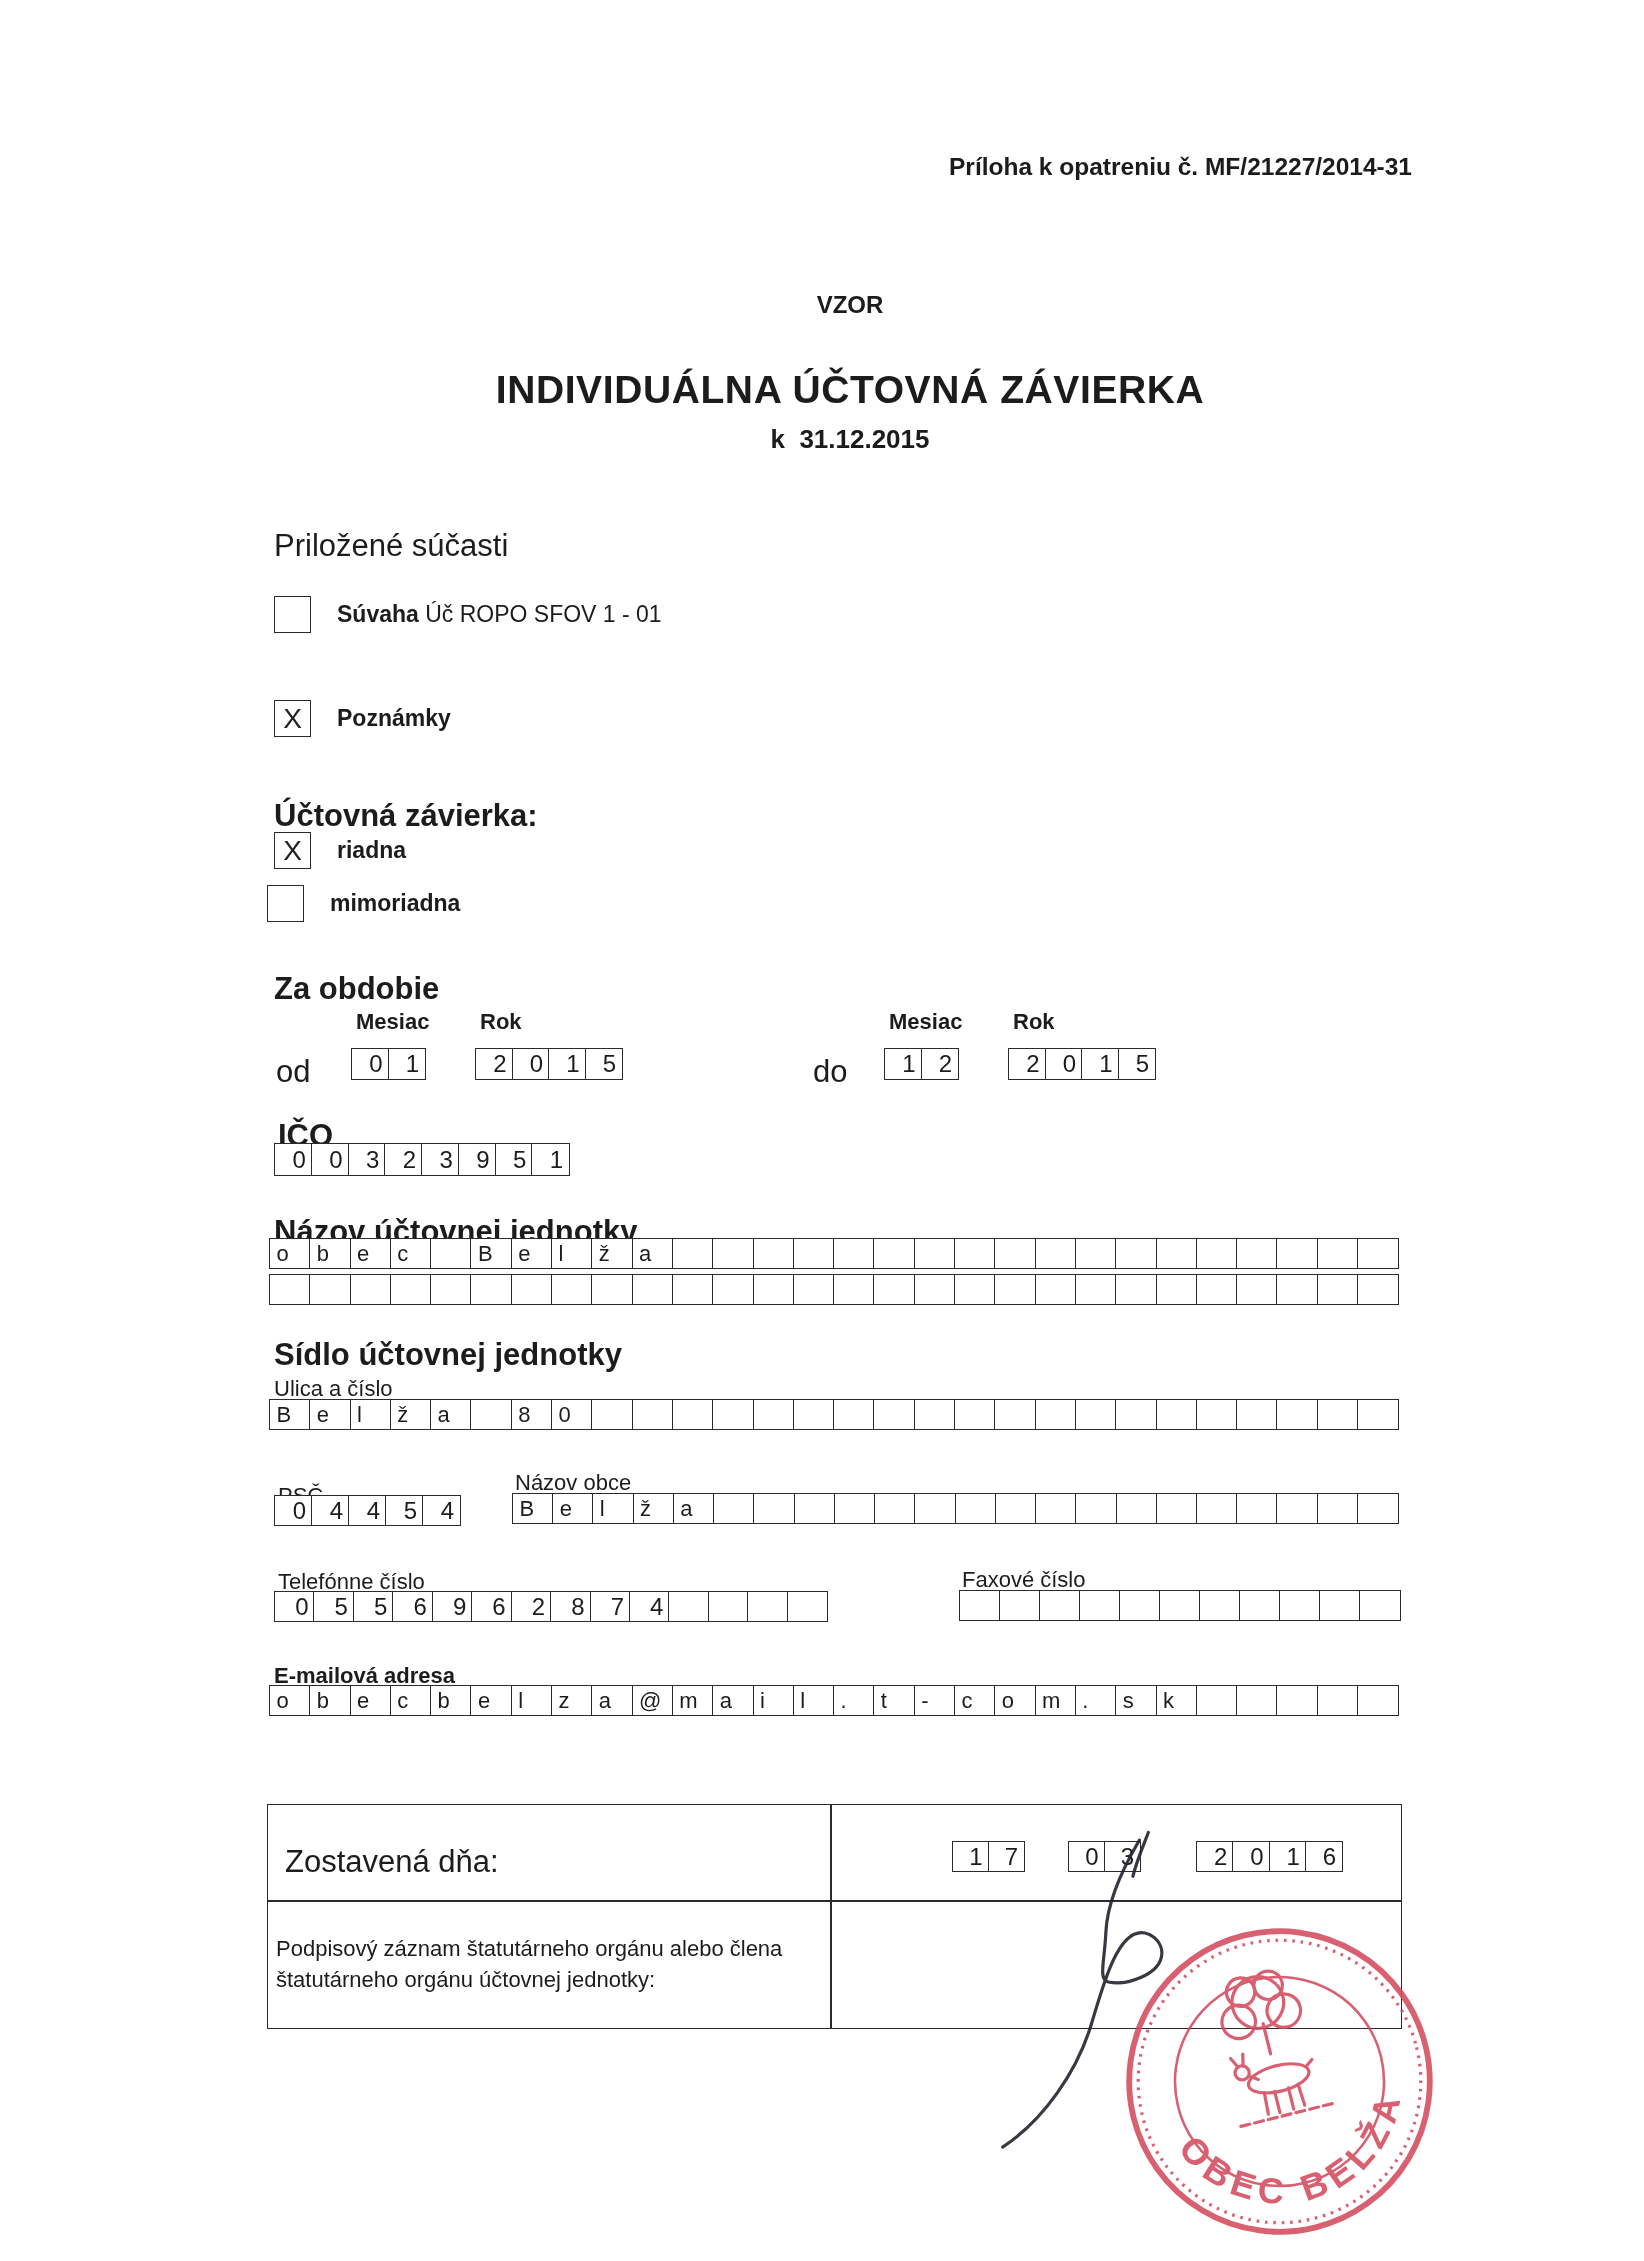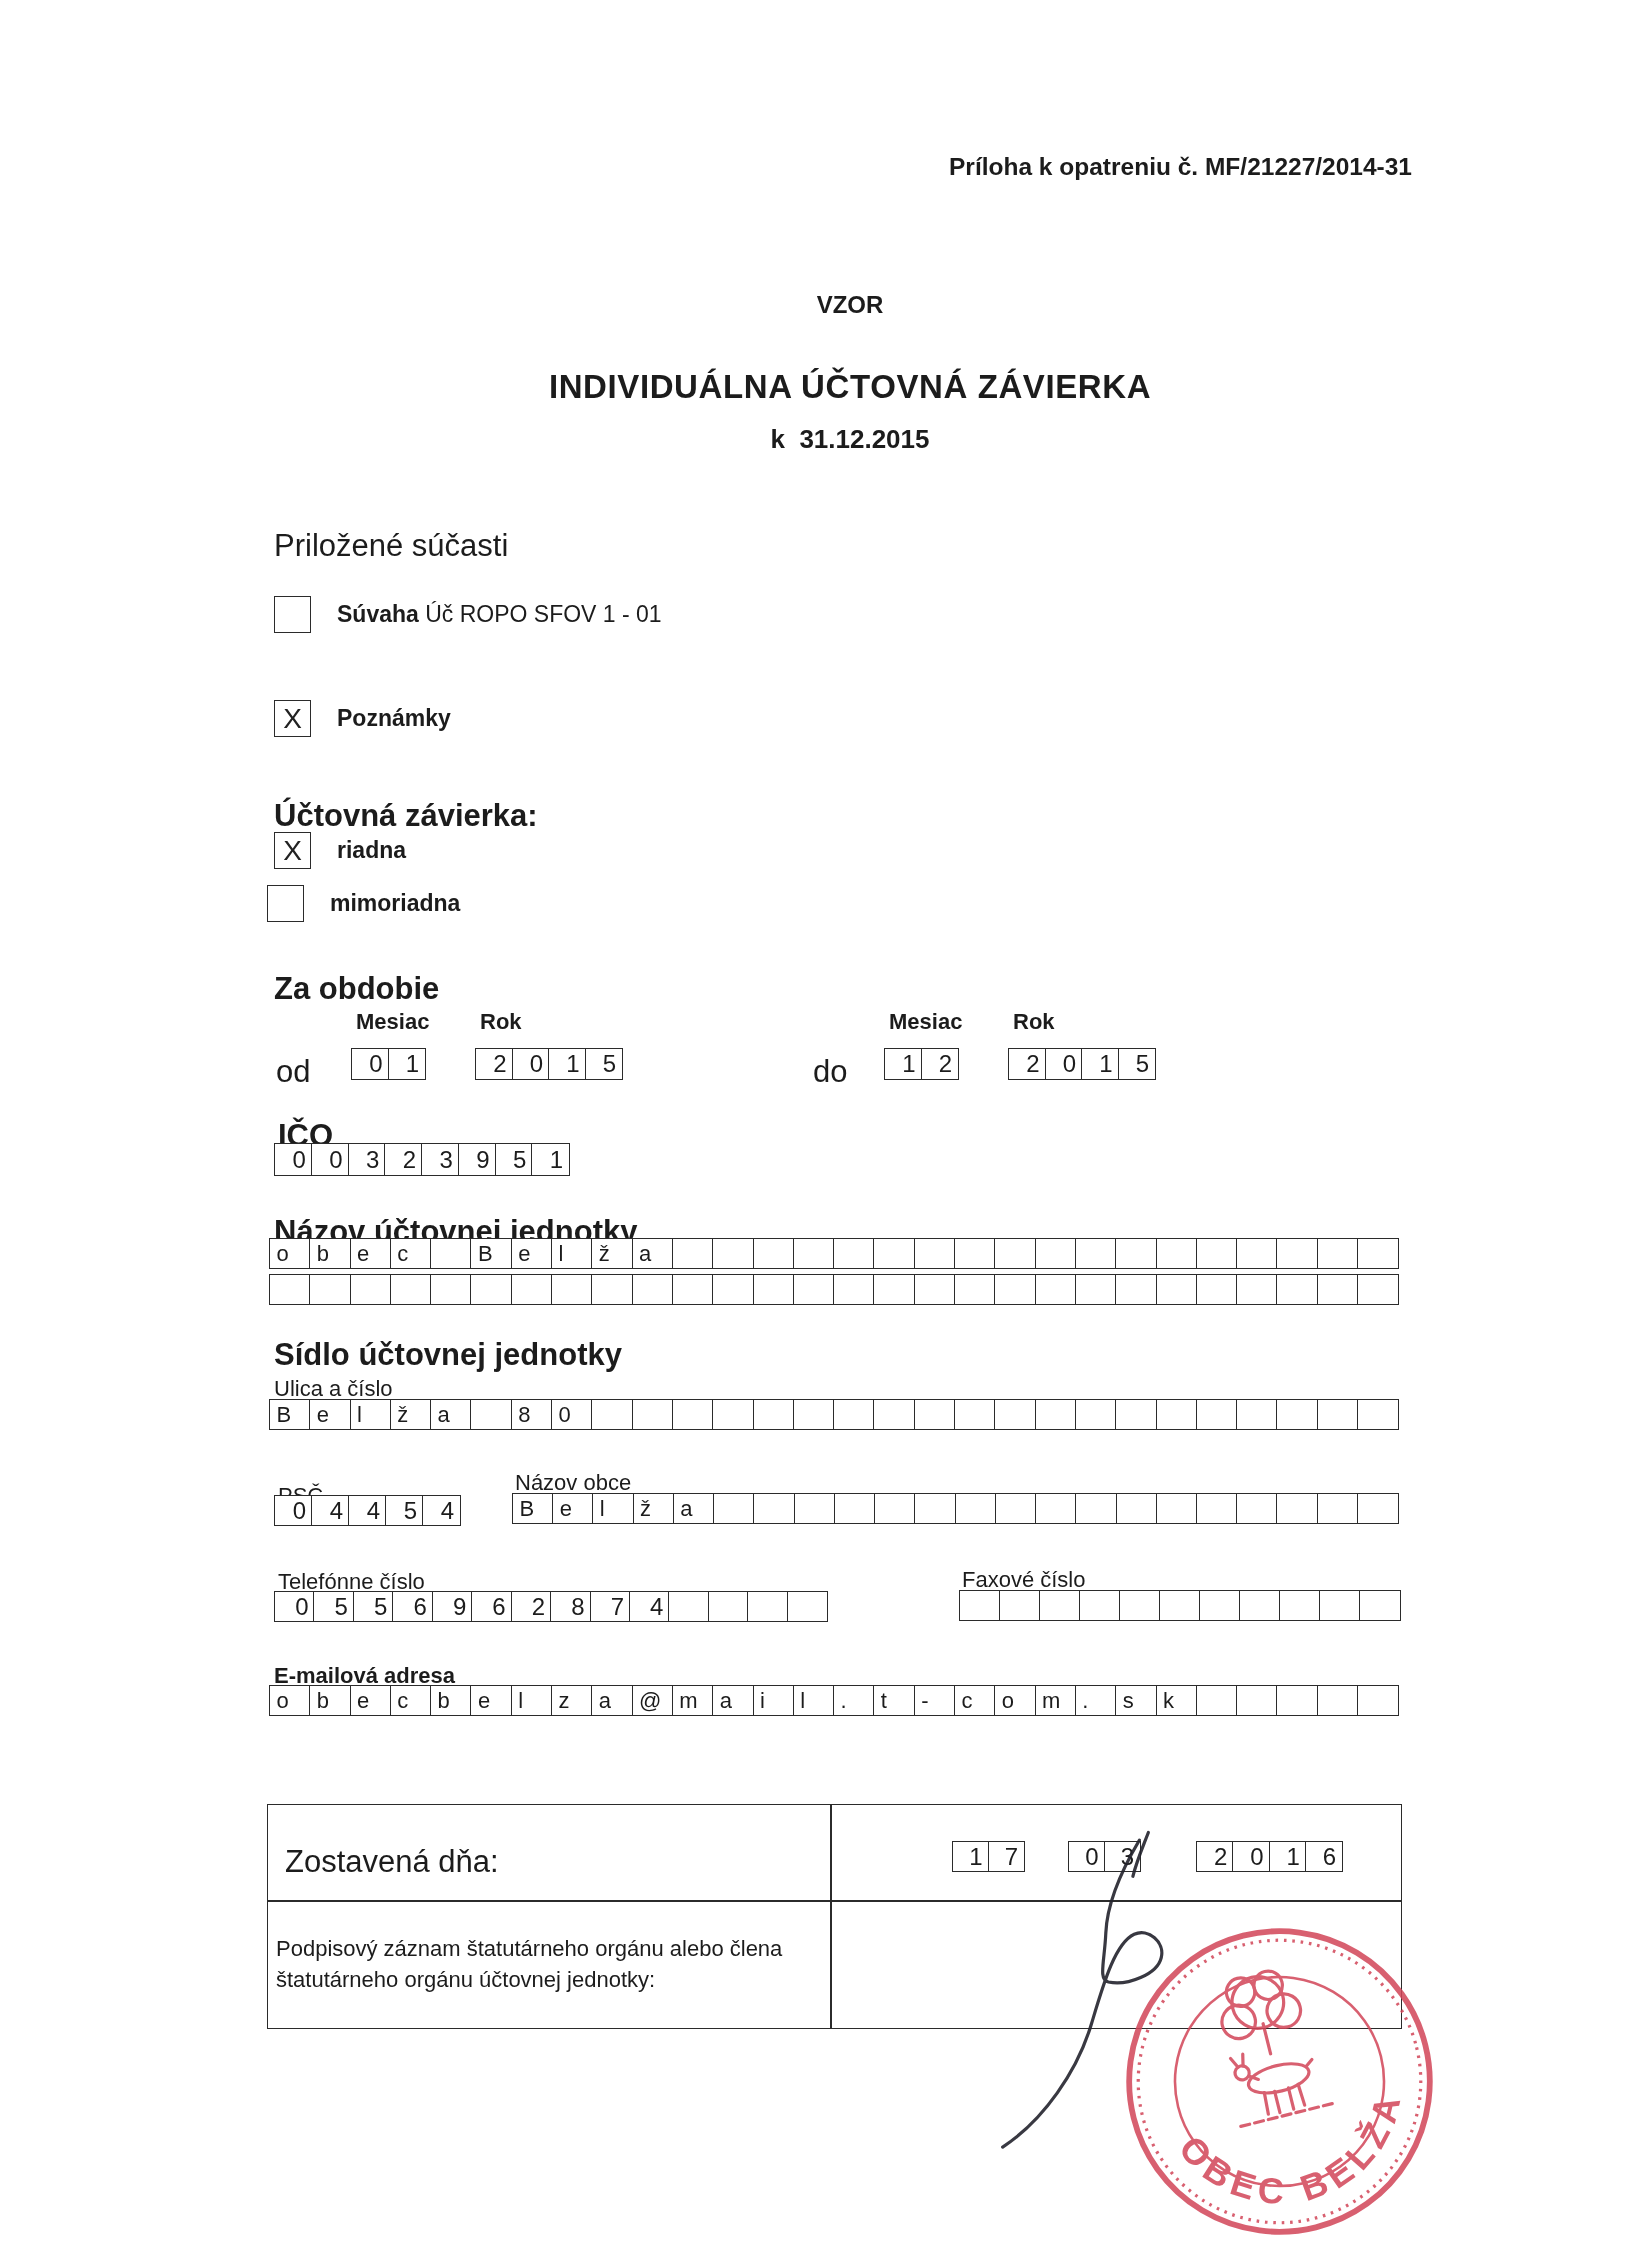"INDIVIDUÁLNA ÚČTOVNÁ ZÁVIERKA" .title { font-size: 33px -> 39px }
